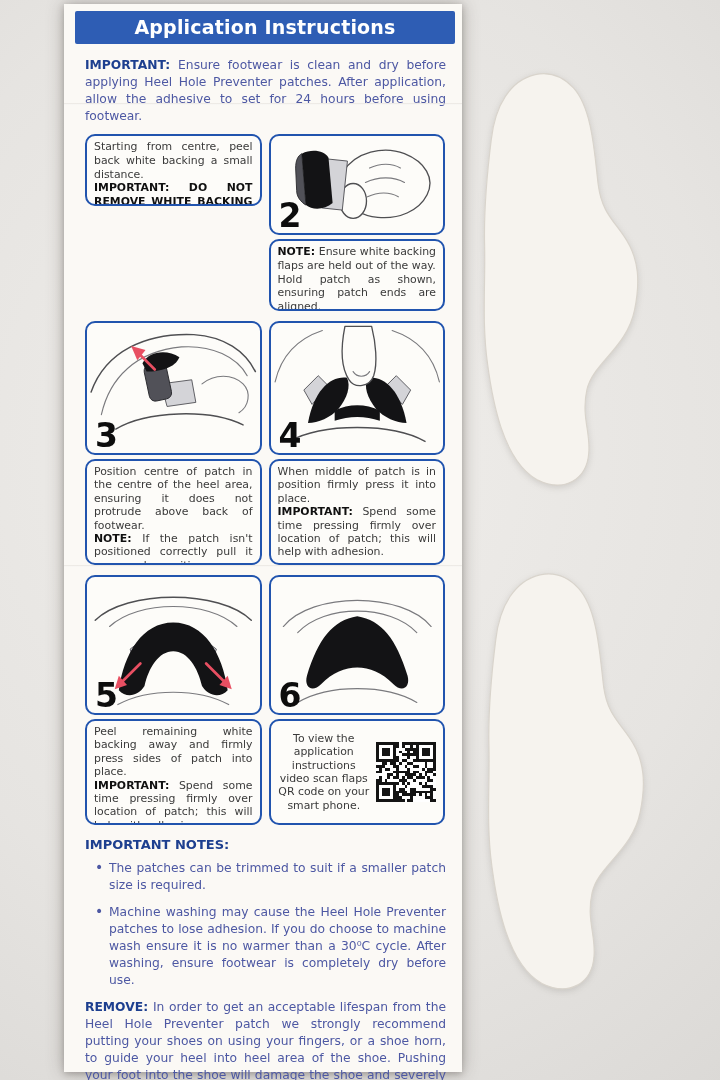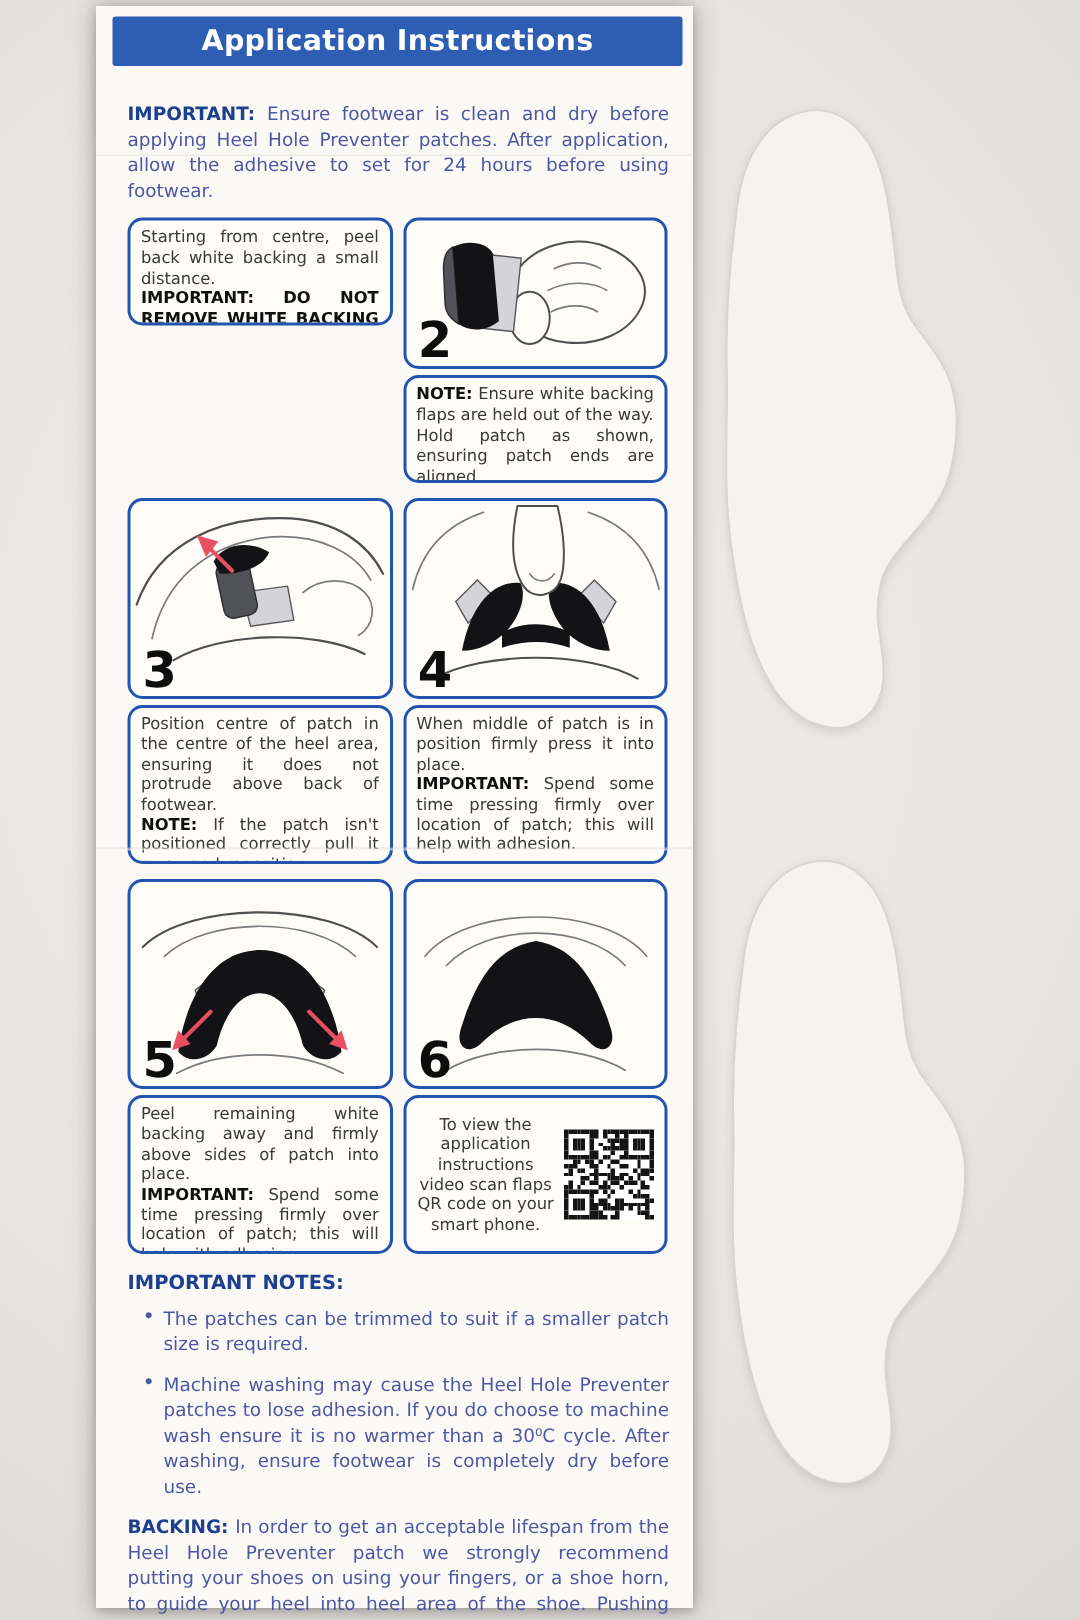"IMPORTANT: Ensure footwear is clean" .intro { margin: 24px 16px 9px 21px -> 13px 16px 9px 21px }
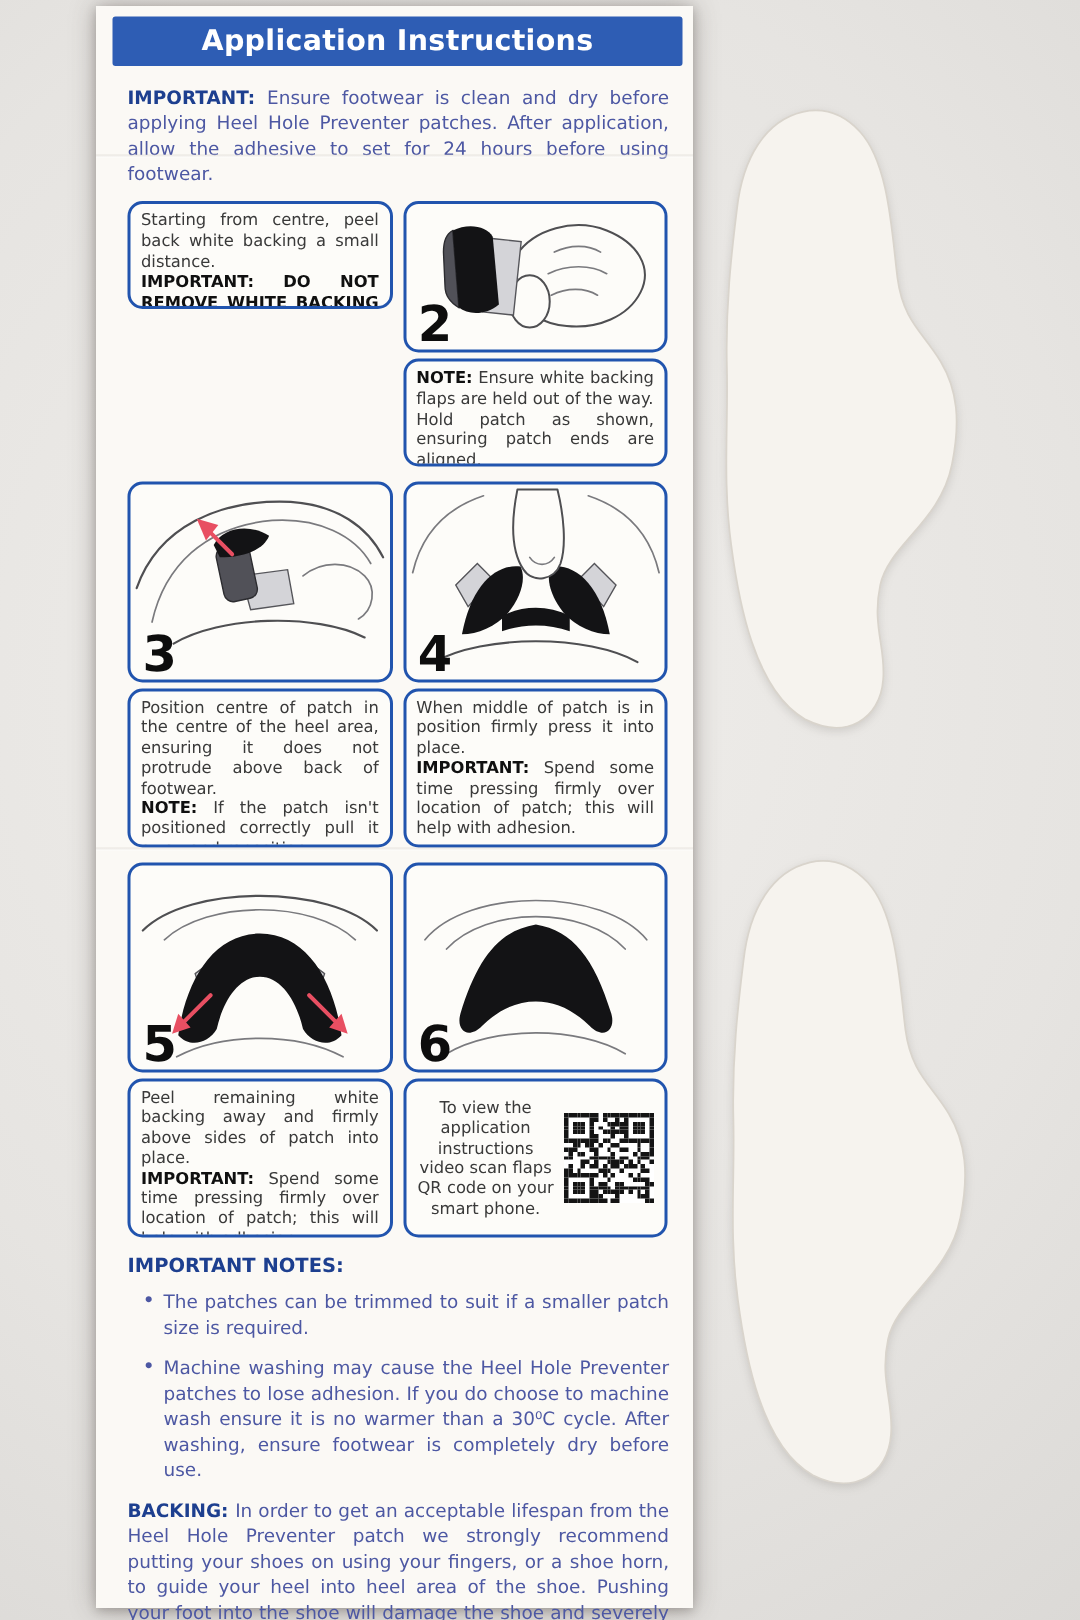"Peel remaining white backing away" span { text: above -> press }
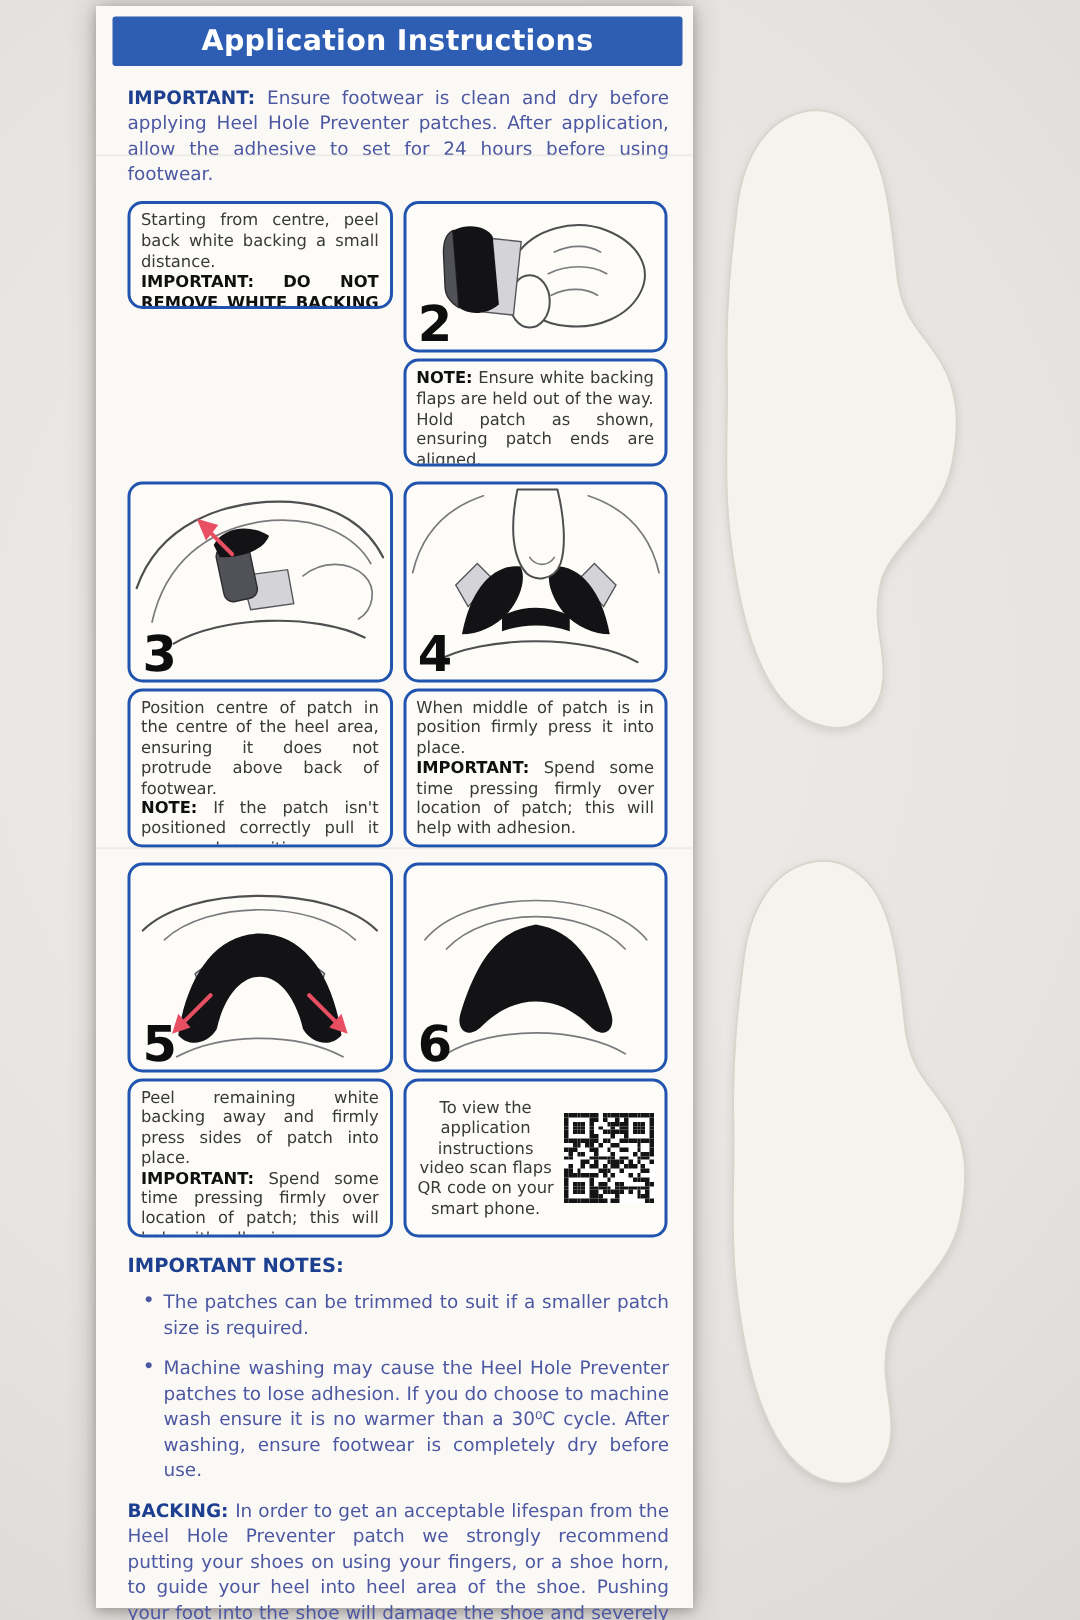"BACKING:" span.seg-b { text: BACKING -> REMOVE }
